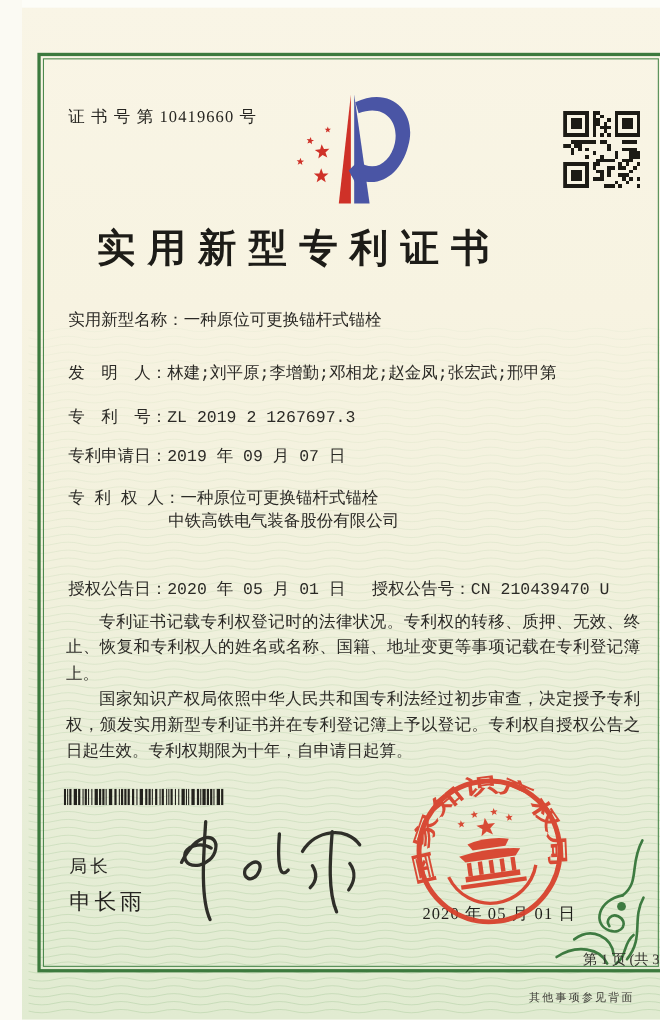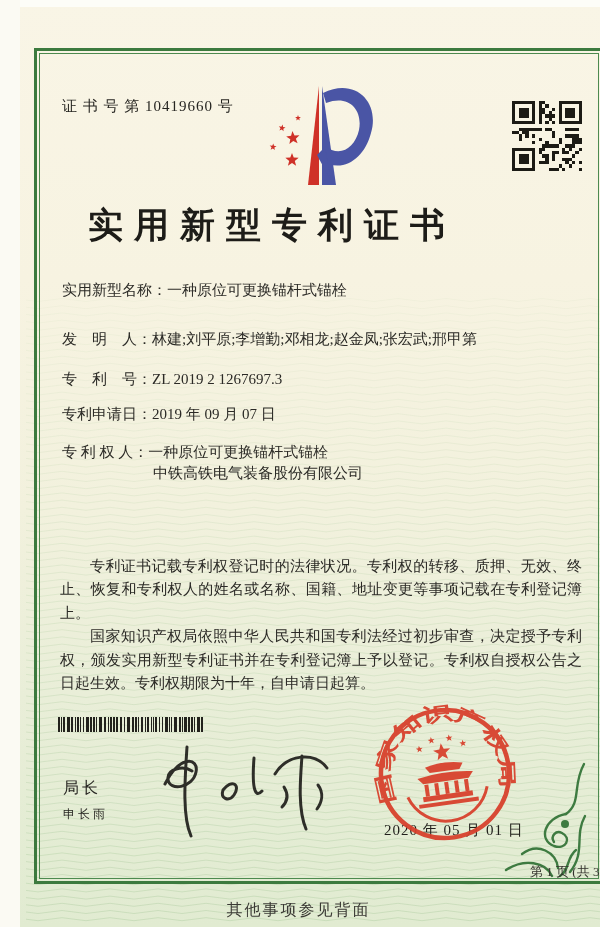"实用新型名称：一种原位可更换锚杆式锚栓" .frow { font-family: none -> Liberation Mono, monospace }
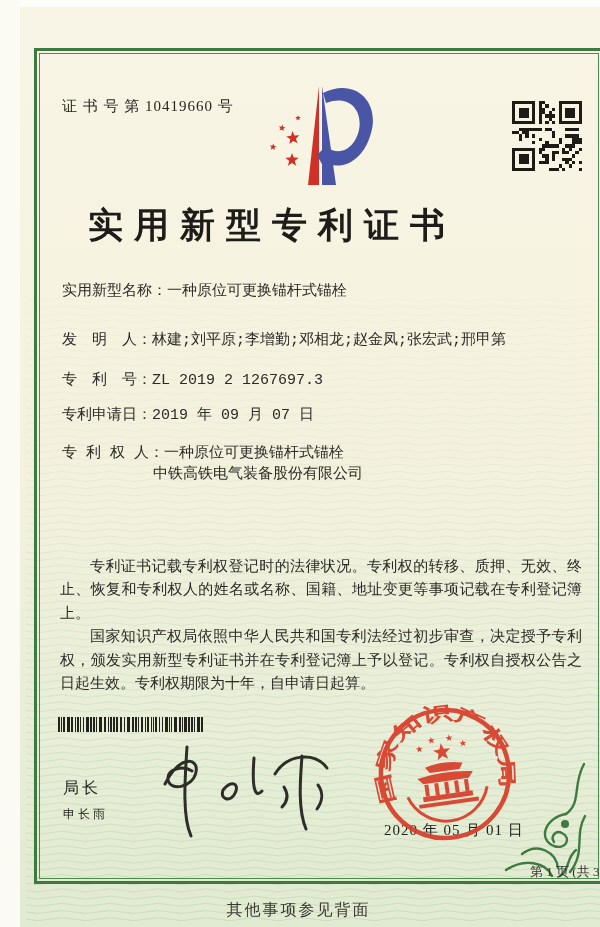"授权公告日：2020 年 05 月 01" div.abs { html: none -> <div> <span>授权公告日：</span><span>2020 年 05 月 01 日</span> <span><span>授权公告号：</span><span>CN 210439470 U</span></span> </div> }
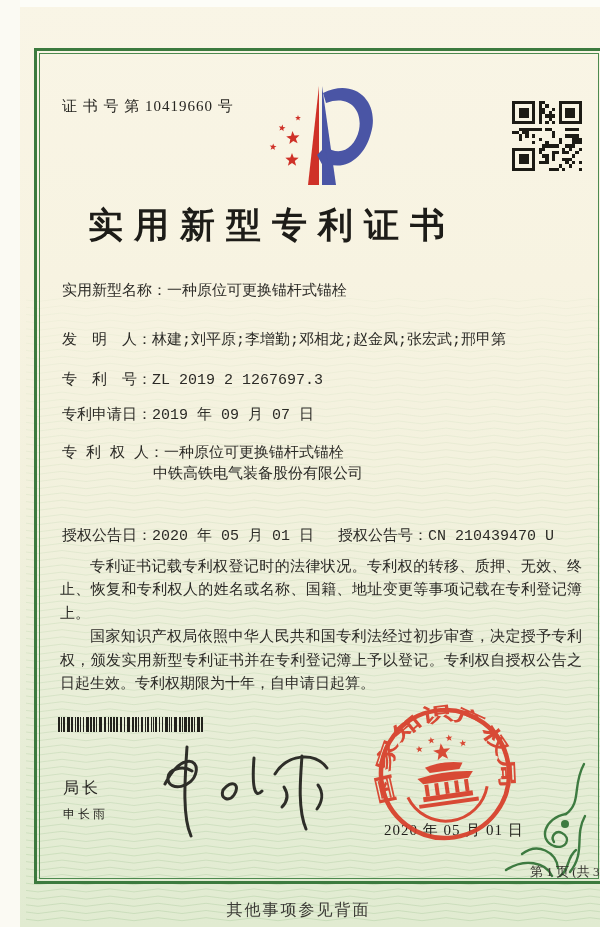"申长雨" #officer-name { font-size: 12px -> 20px }
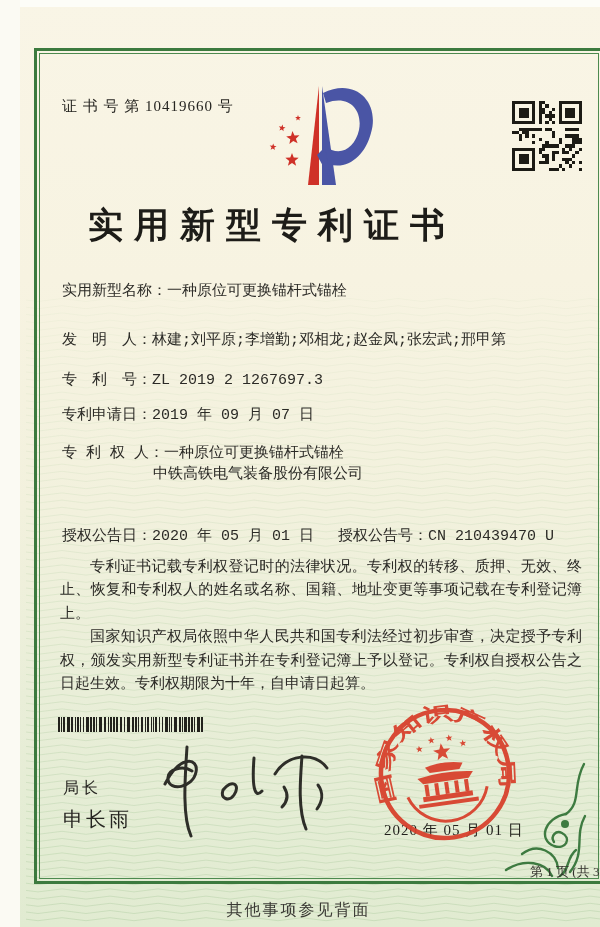"其他事项参见背面" #back-note { font-size: 16px -> 10px; text-align: center -> right }
